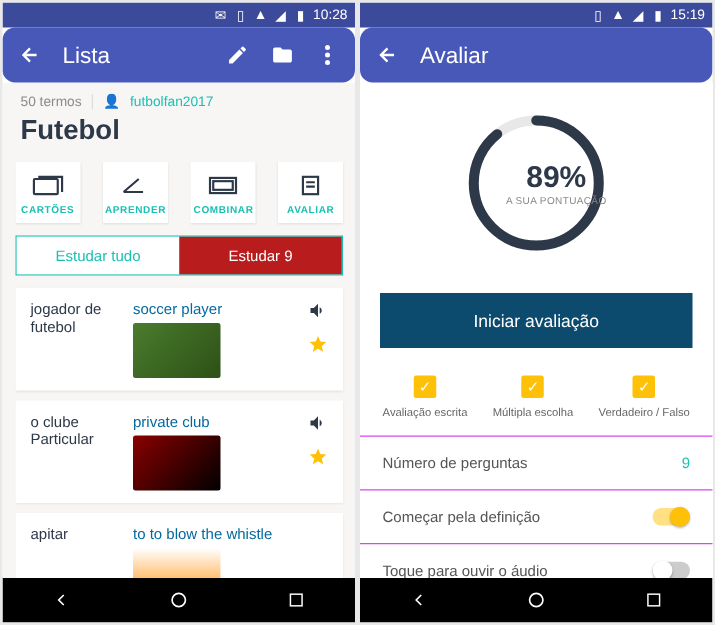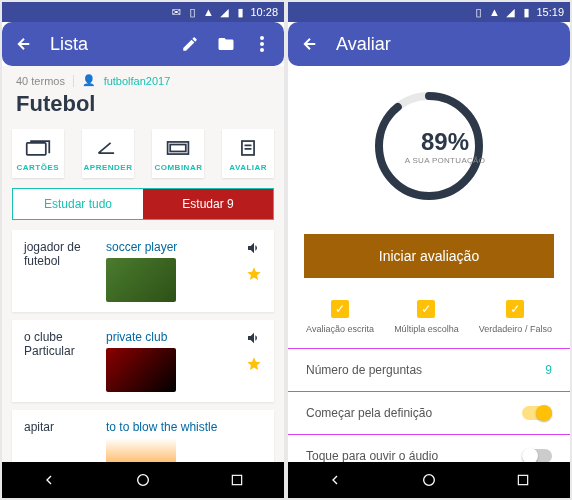"40 termos" span { text: 40 -> 50 }
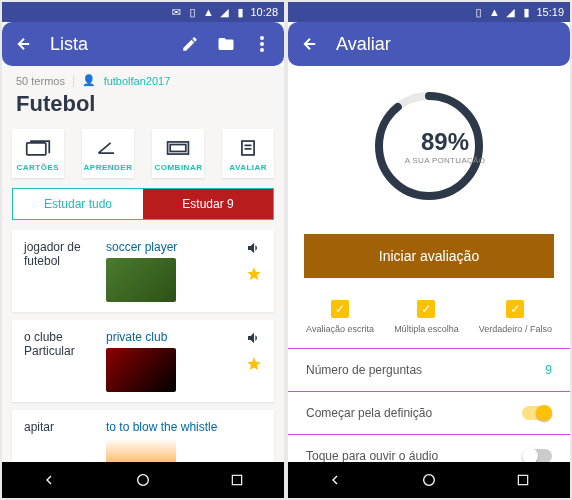"Iniciar avaliação" .primary-btn { background: #a16207 -> #0c4a6e }
